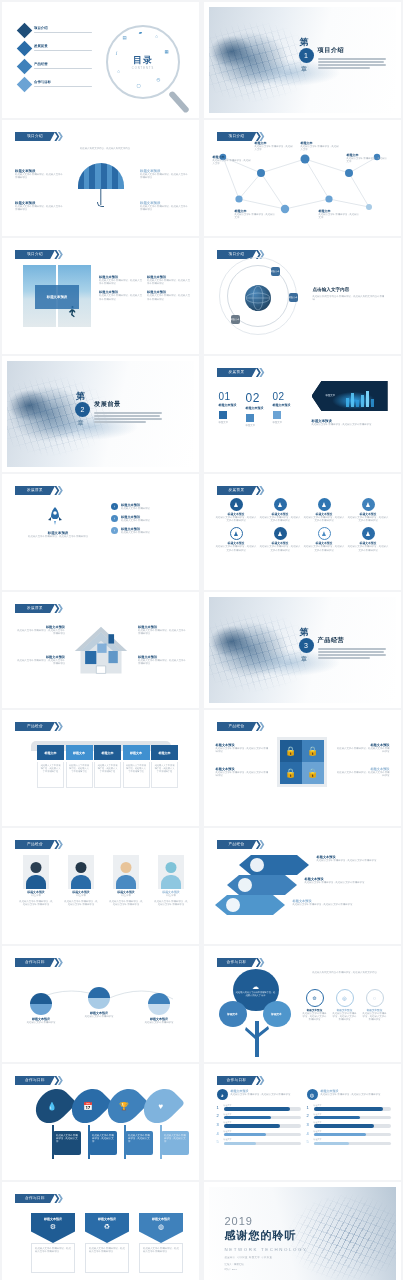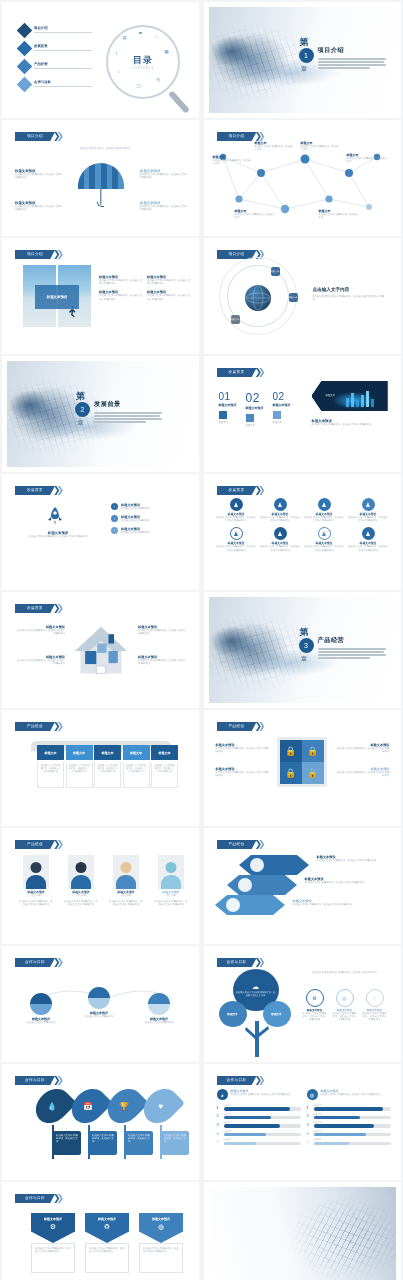"2019" div { html: none -> <div> <div>2019</div> <div>感谢您的聆听</div> <div>NETWORK TECHNOLOGY</div> <div>这里输入 可以设置 标题文字 可以设置</div> <div>汇报人：模板汇报</div> <div>时间：2019</div> </div> }
